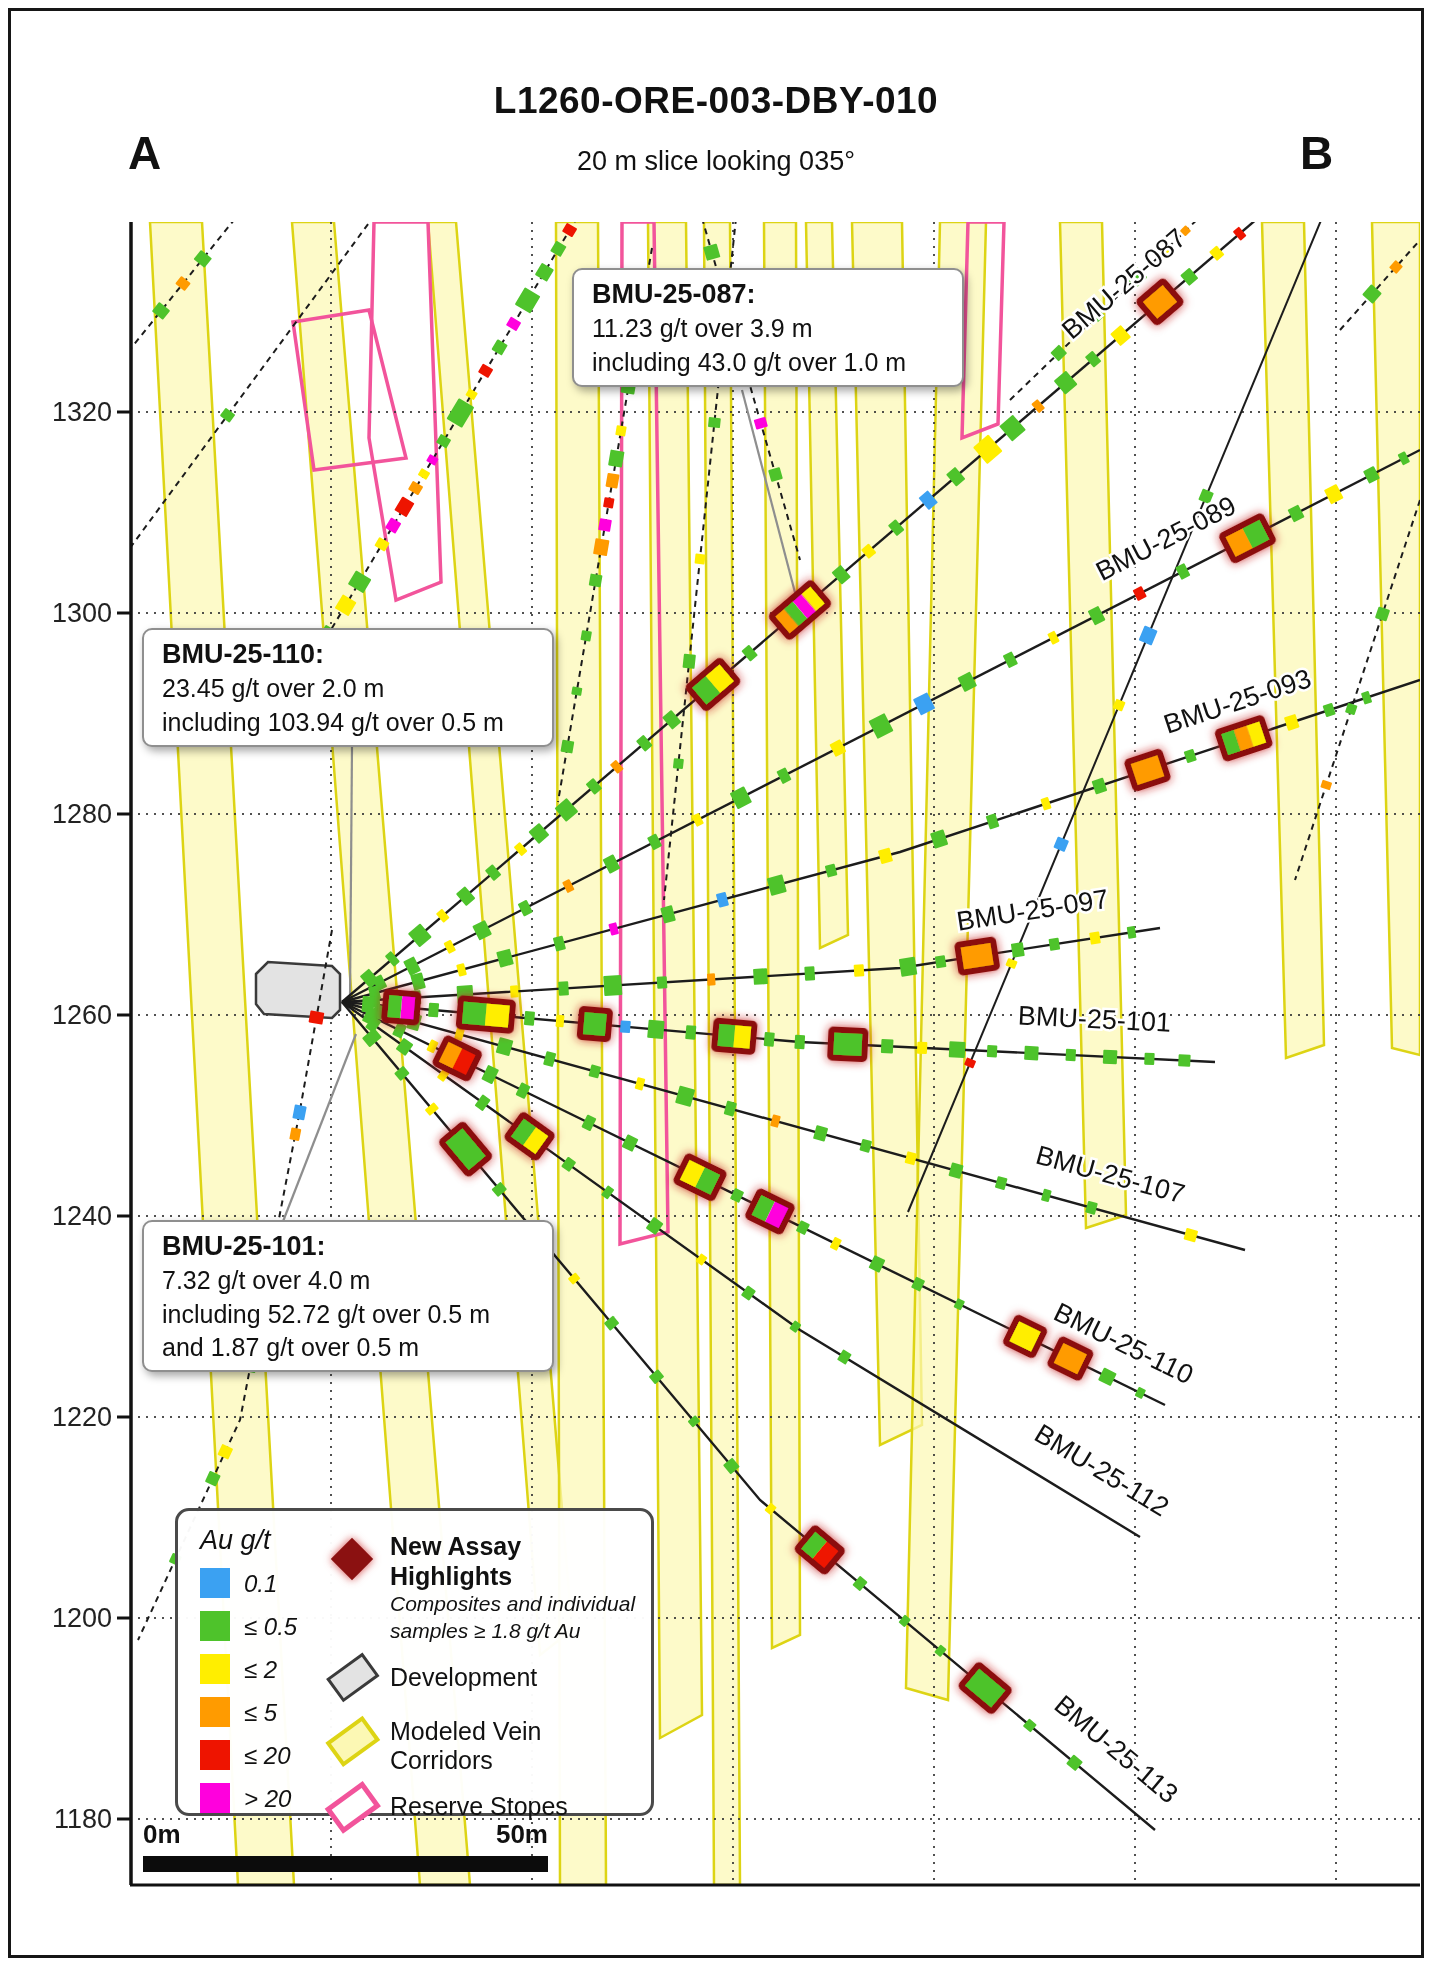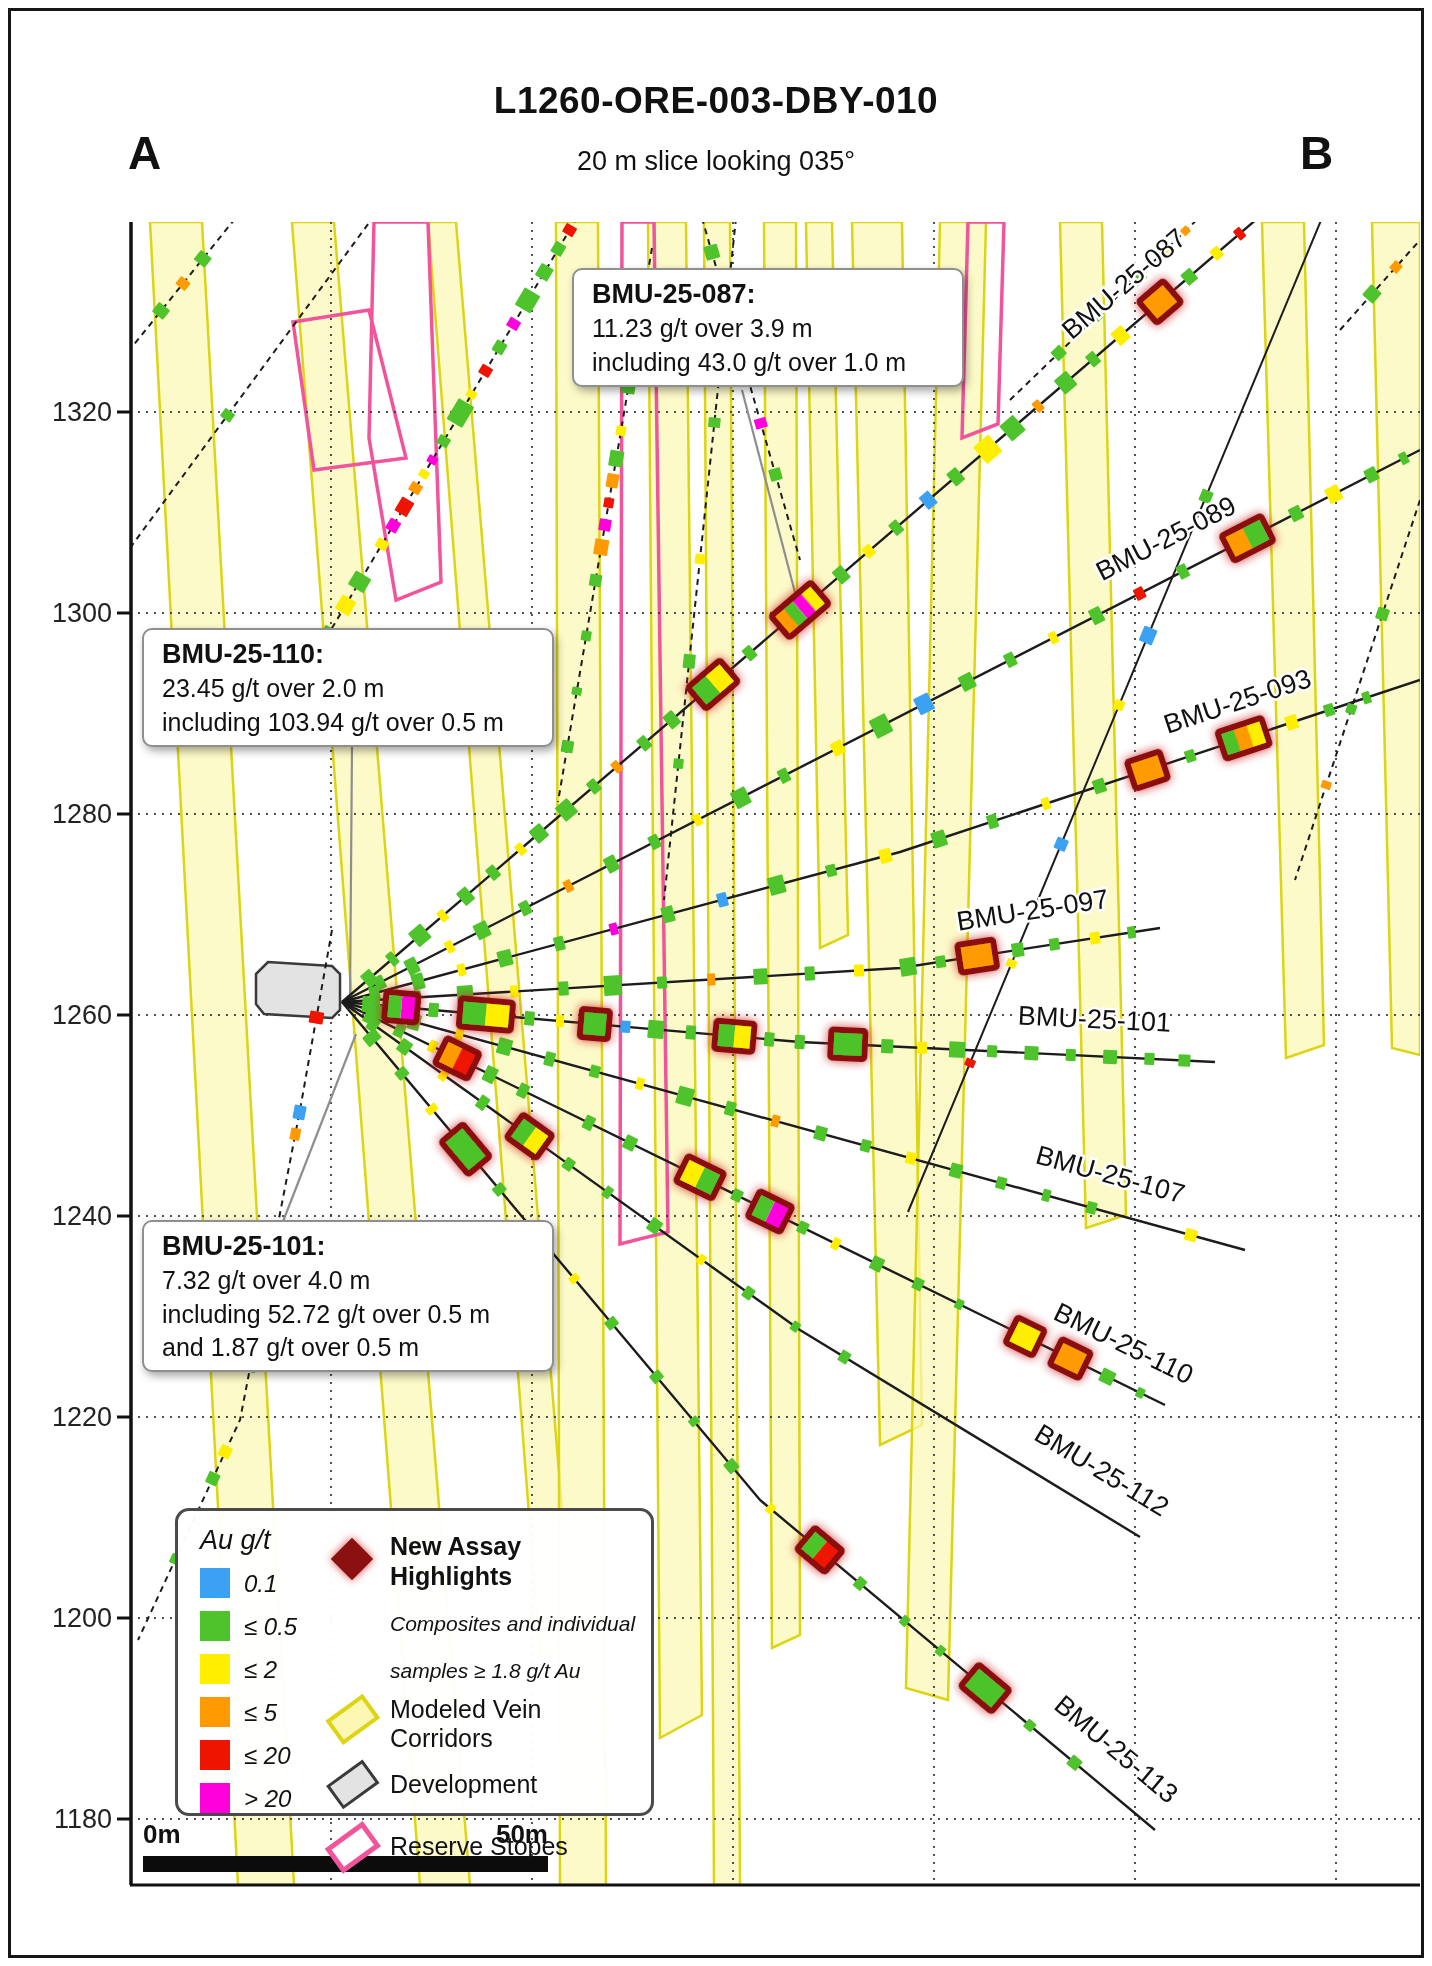"Composites and individual" .lg-it { margin-top: 20px -> none }
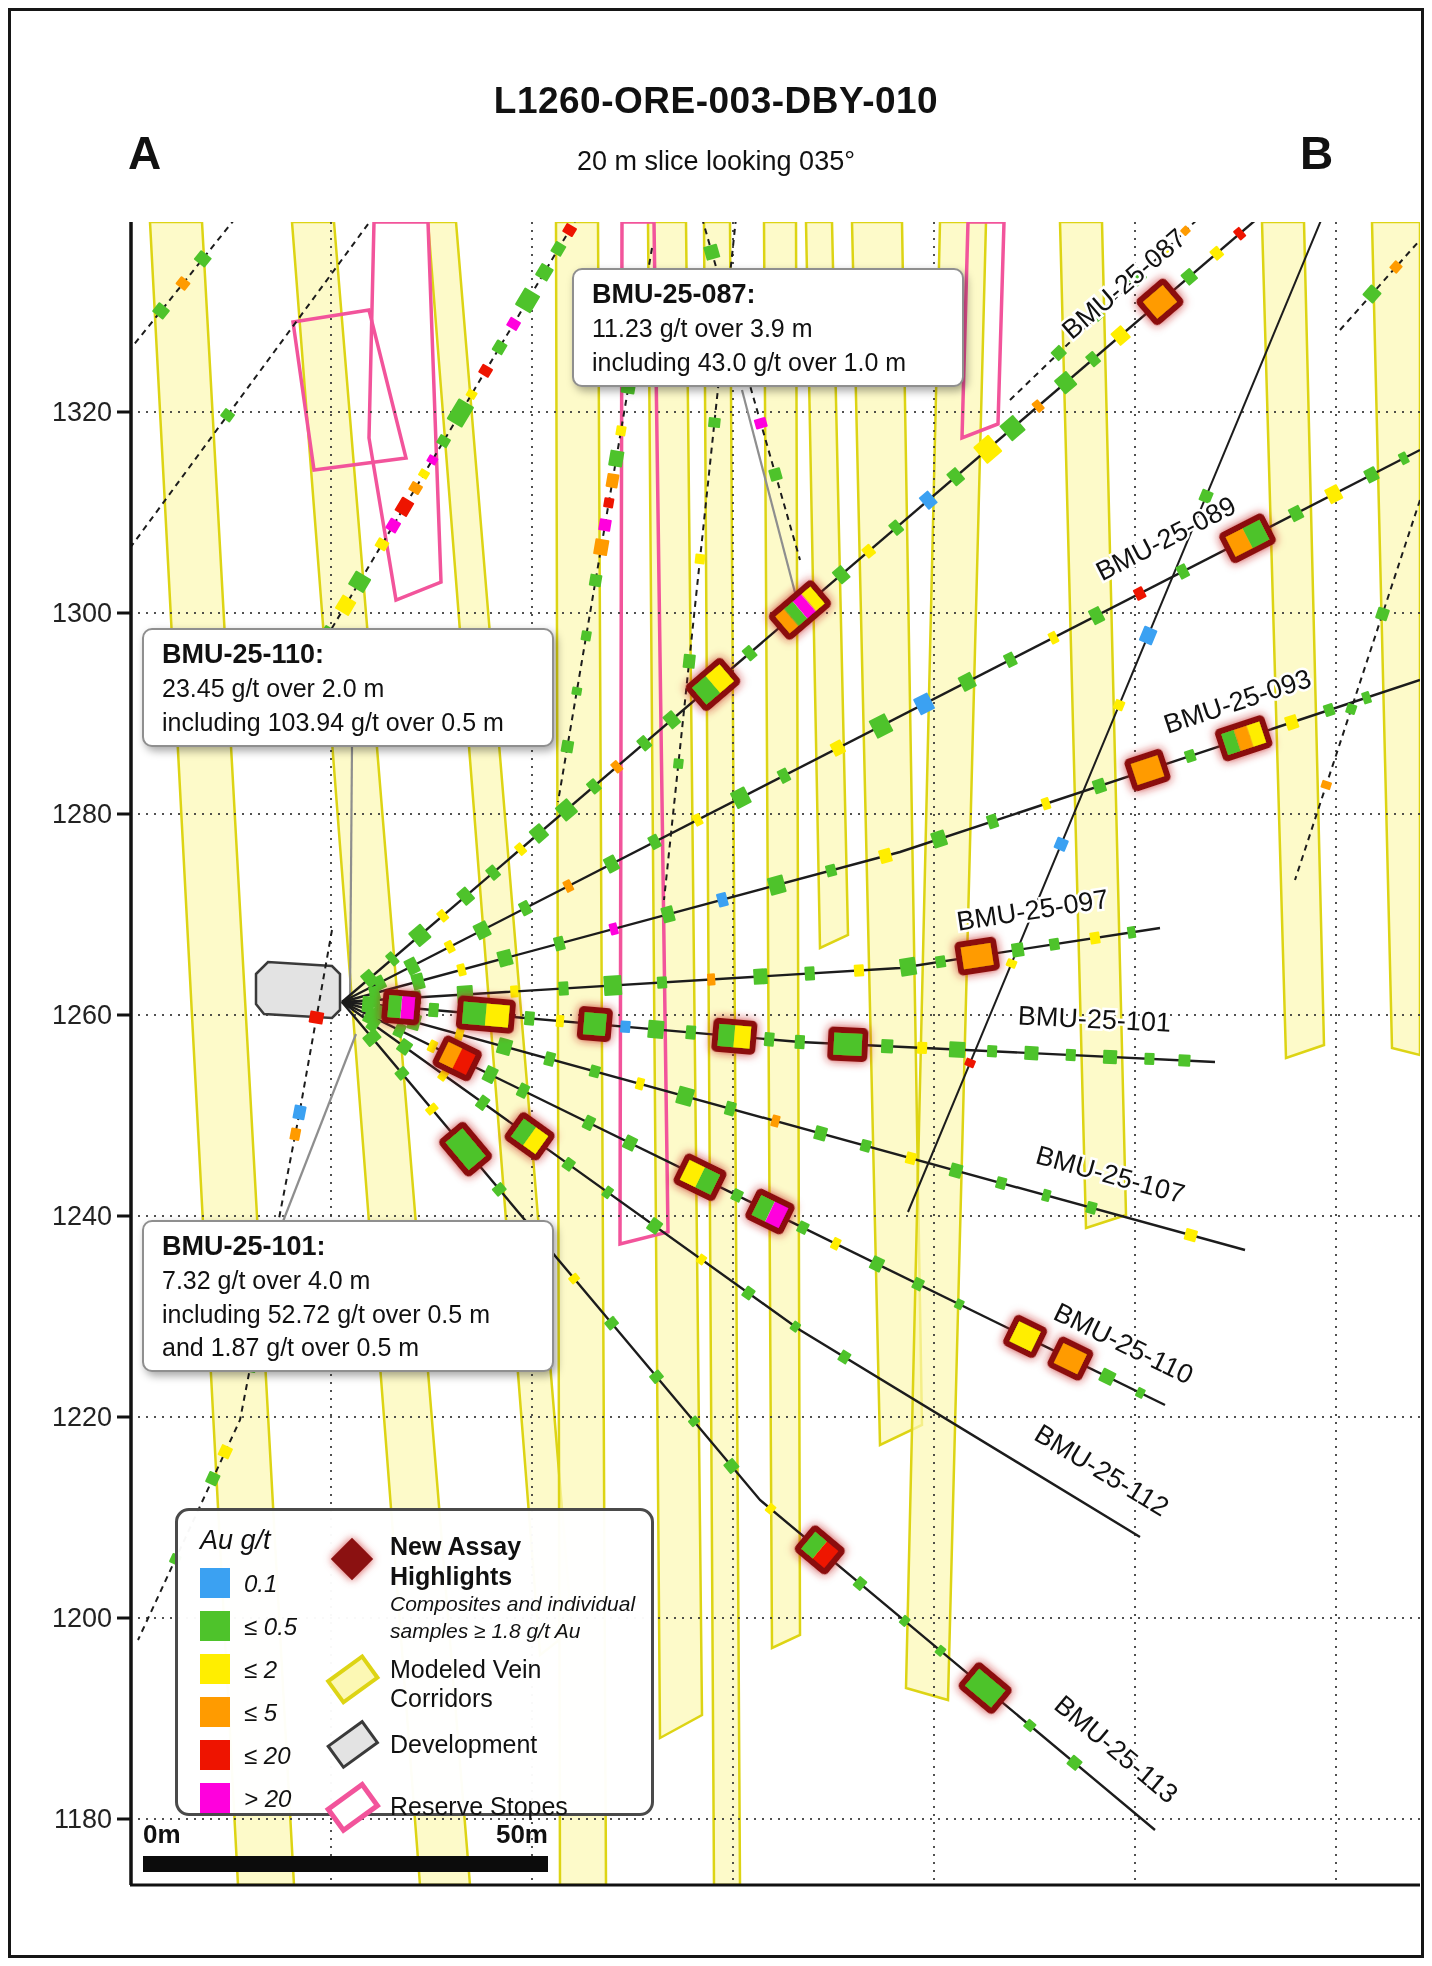"Modeled Vein" div.lg-item { order: before "Development" -> after "Development" }
